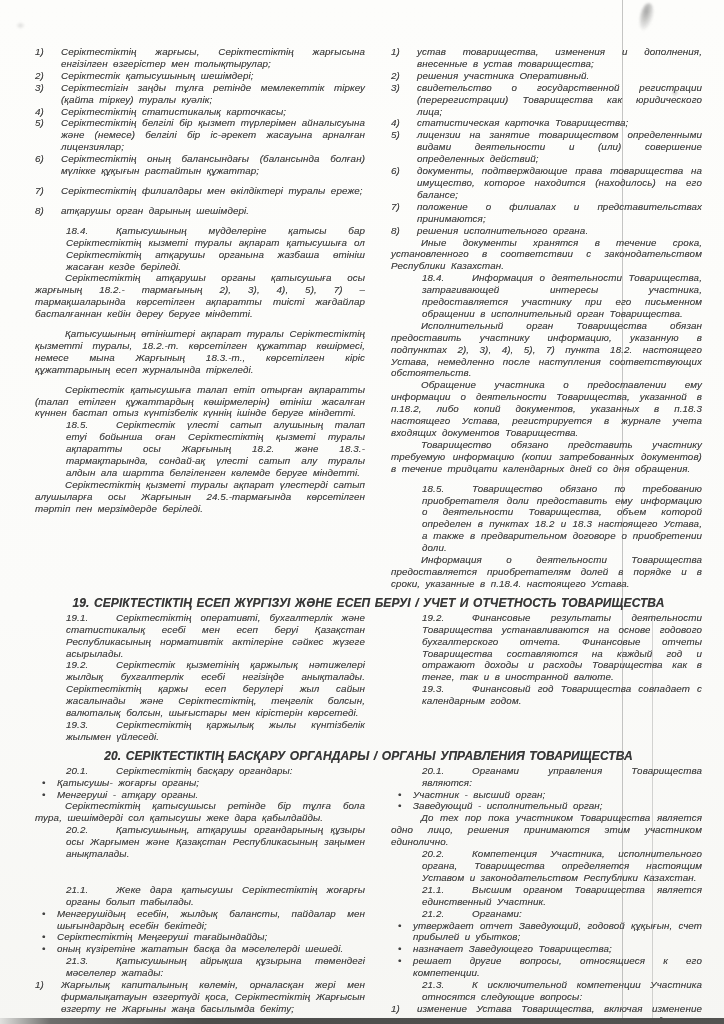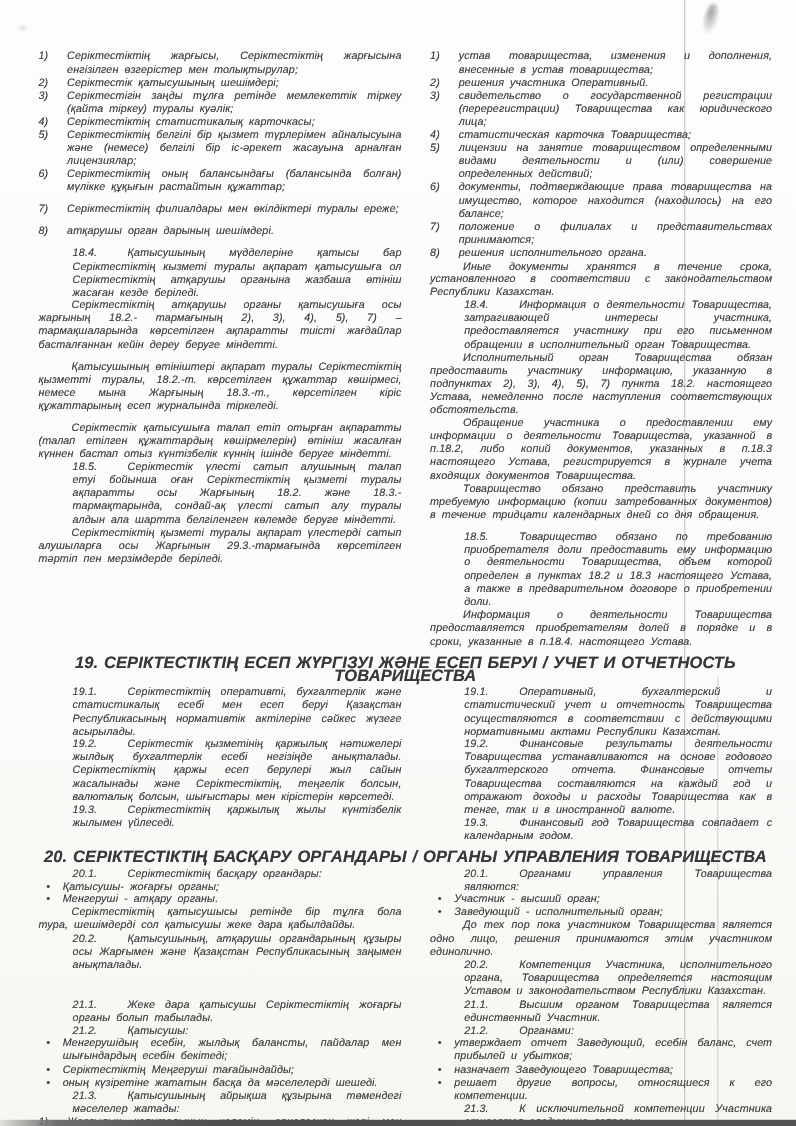"Серіктестіктің қызметі туралы ақпарат" div.block { text: 29.3.-тармағында -> 24.5.-тармағында }
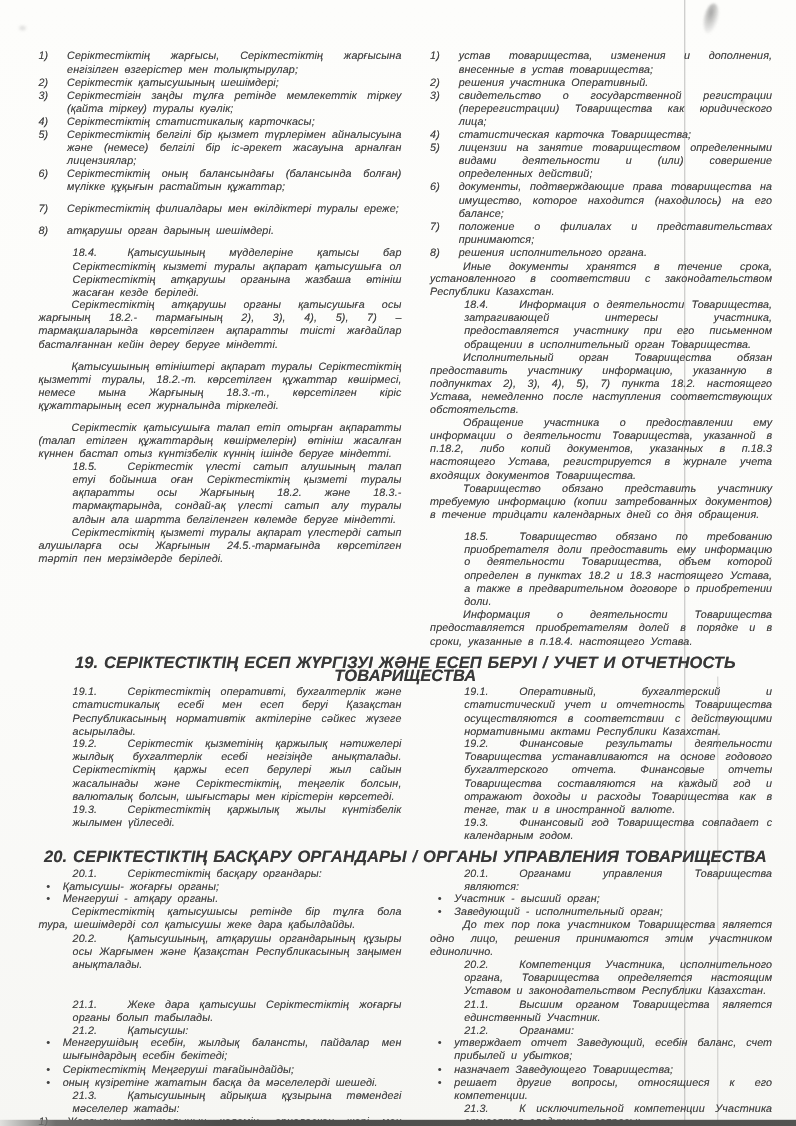"19. СЕРІКТЕСТІКТІҢ ЕСЕП ЖҮРГІЗУІ ЖӘНЕ" .heading { font-size: 15px -> 12px }
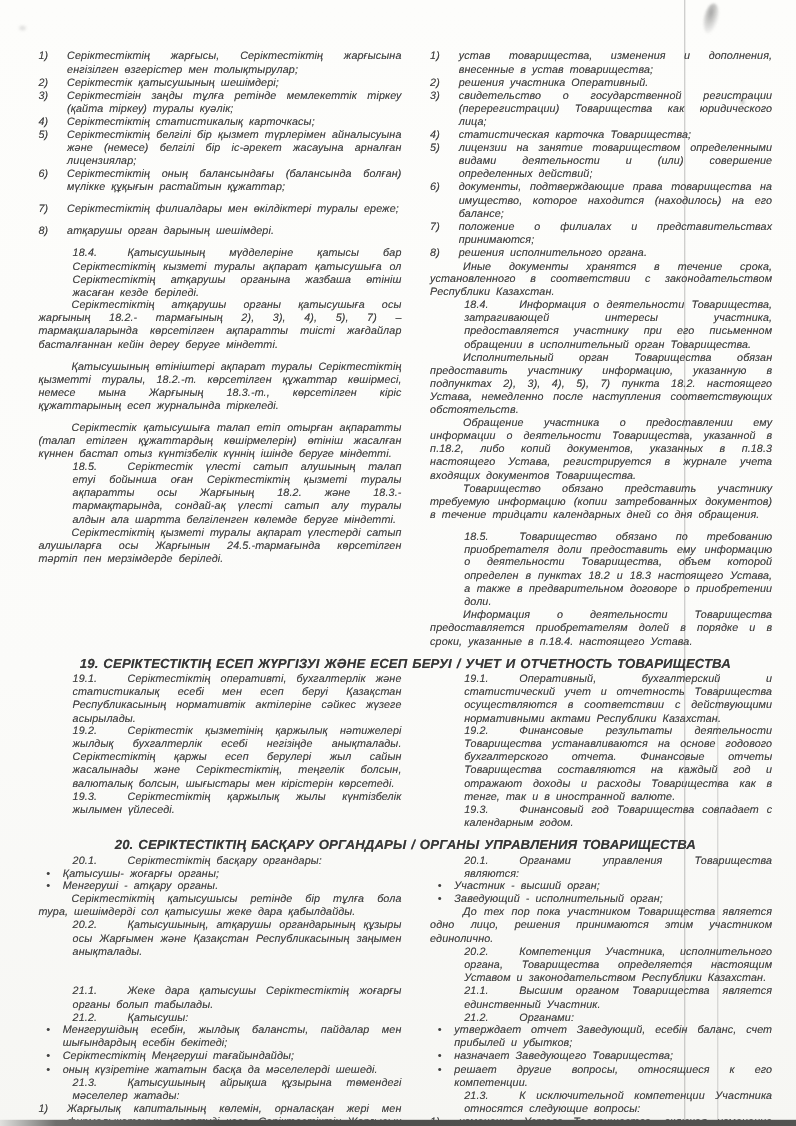"19.1. Оперативный, бухгалтерский и" div.block { html: <div><span>19.1.</span><span>Оперативный, бухгалтерский и статистический учет и отчетность Товарищества осуществляются в соответствии с действующими нормативными актами Республики Казахстан.</span></div> -> none }
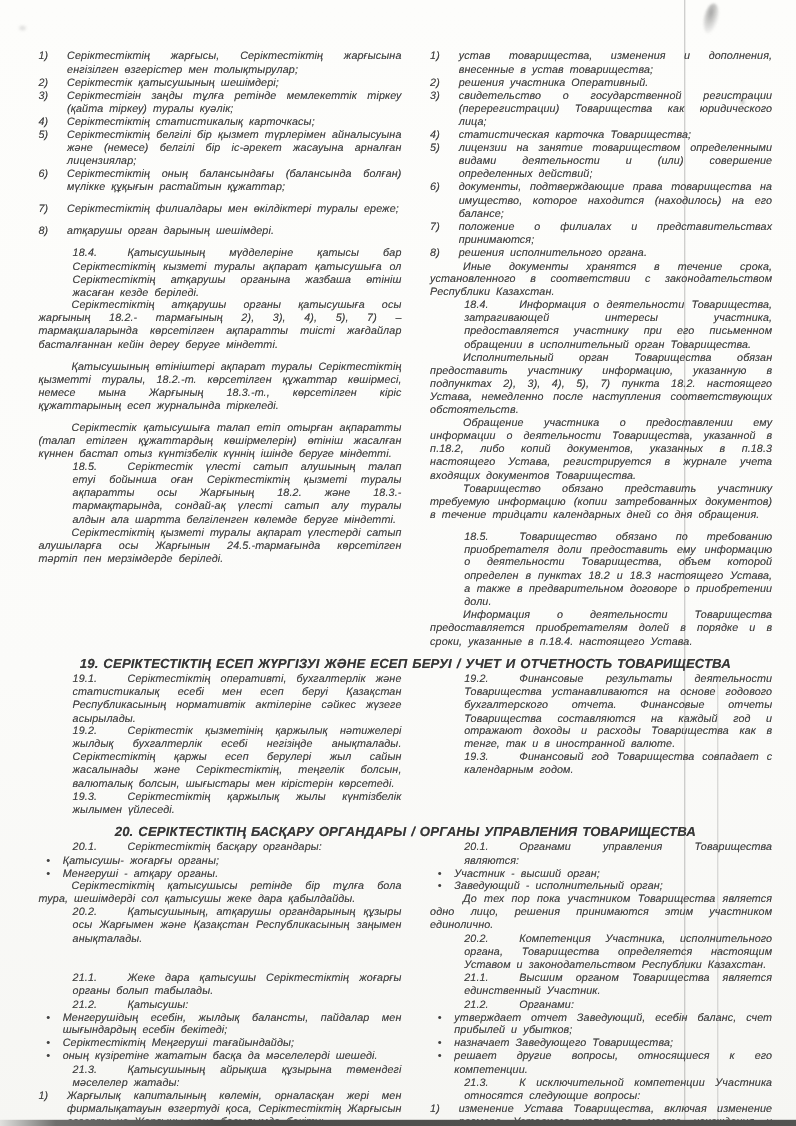"21.2. Қатысушы:" div.block { html: <div><span>21.2.</span><span>Қатысушы:</span></div> -> none }
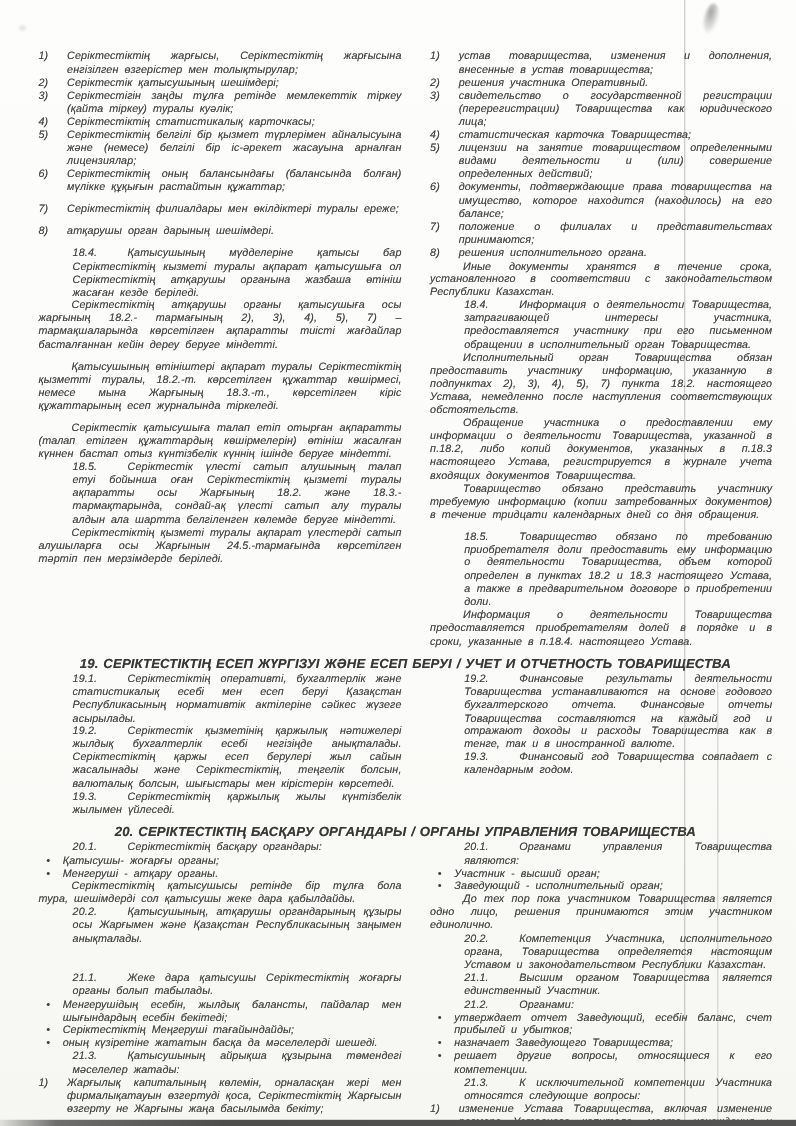"утверждает отчет Заведующий, есебін" span.txt { text: есебін баланс -> годовой құқығын }
